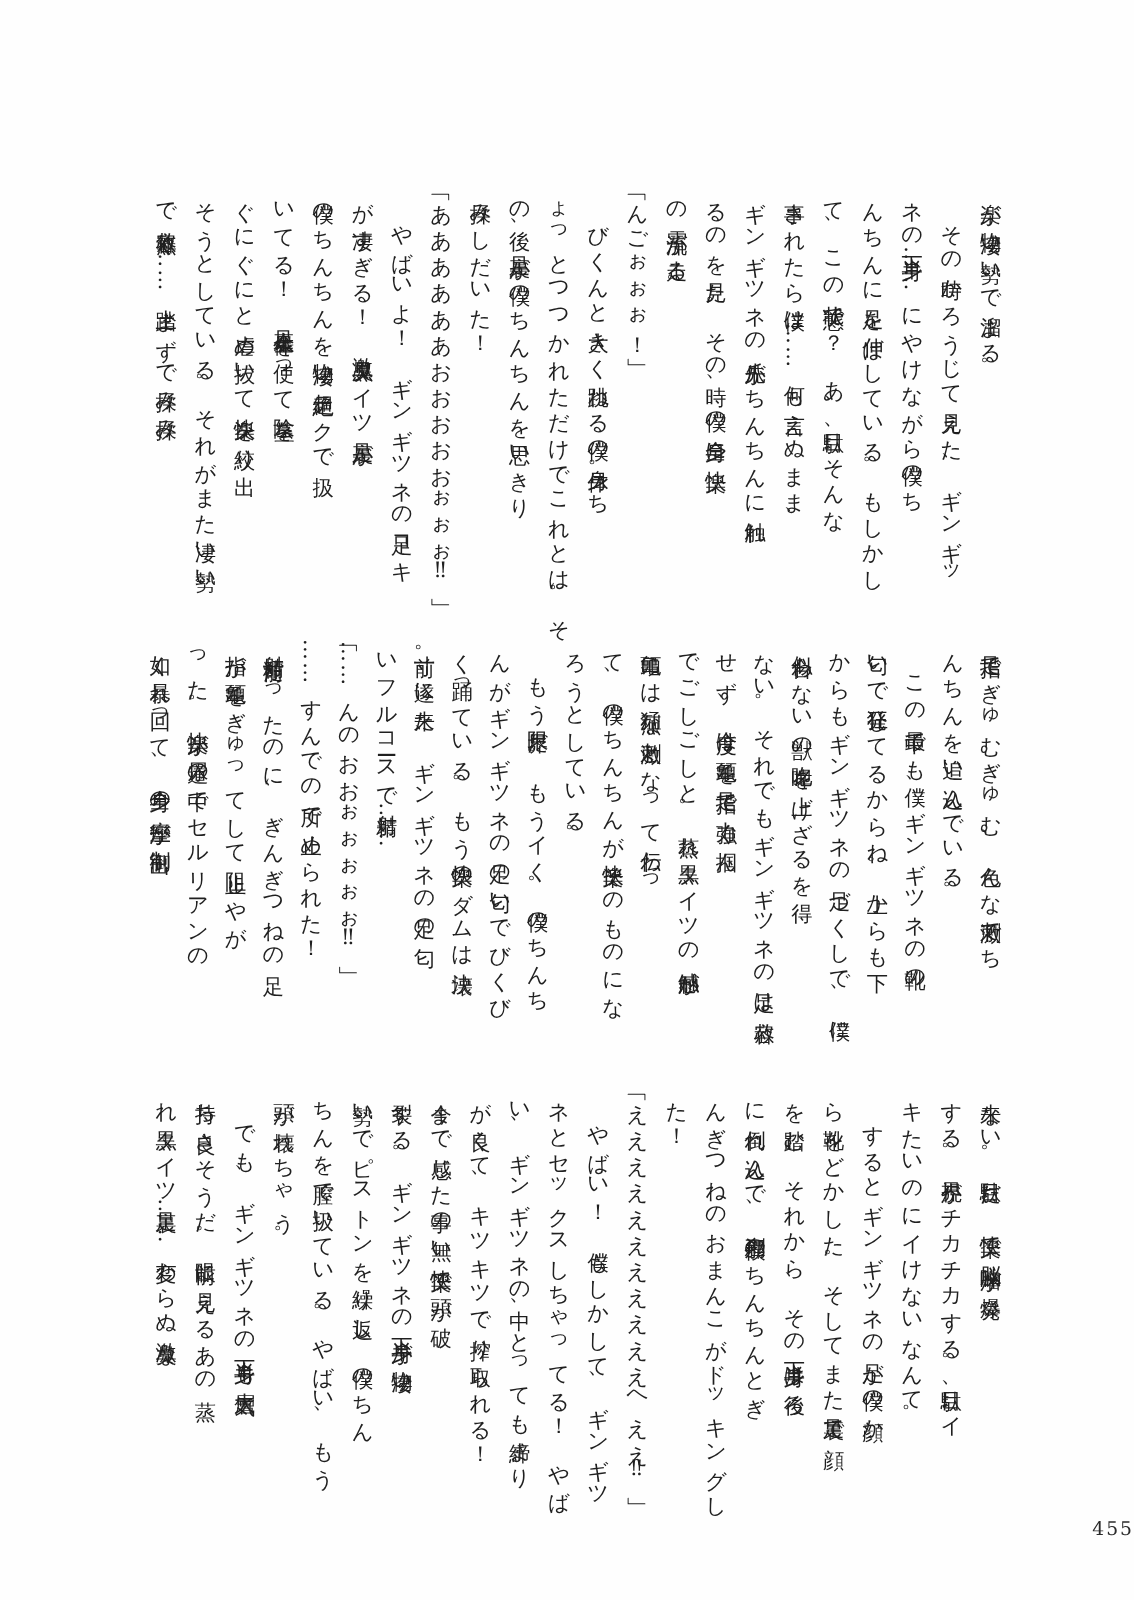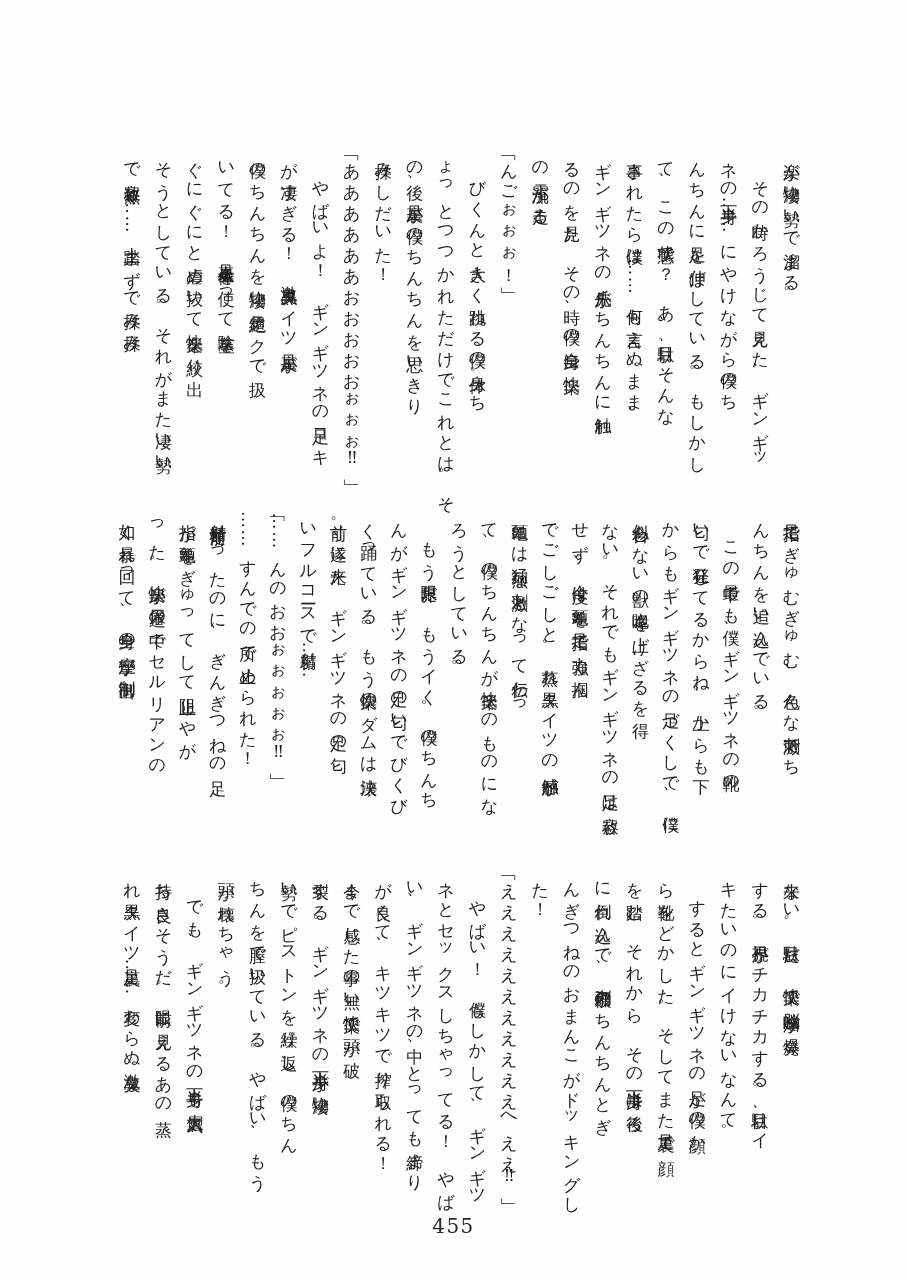"455" .pagenum { font-size: 20px -> 15px; text-align: center -> right }
